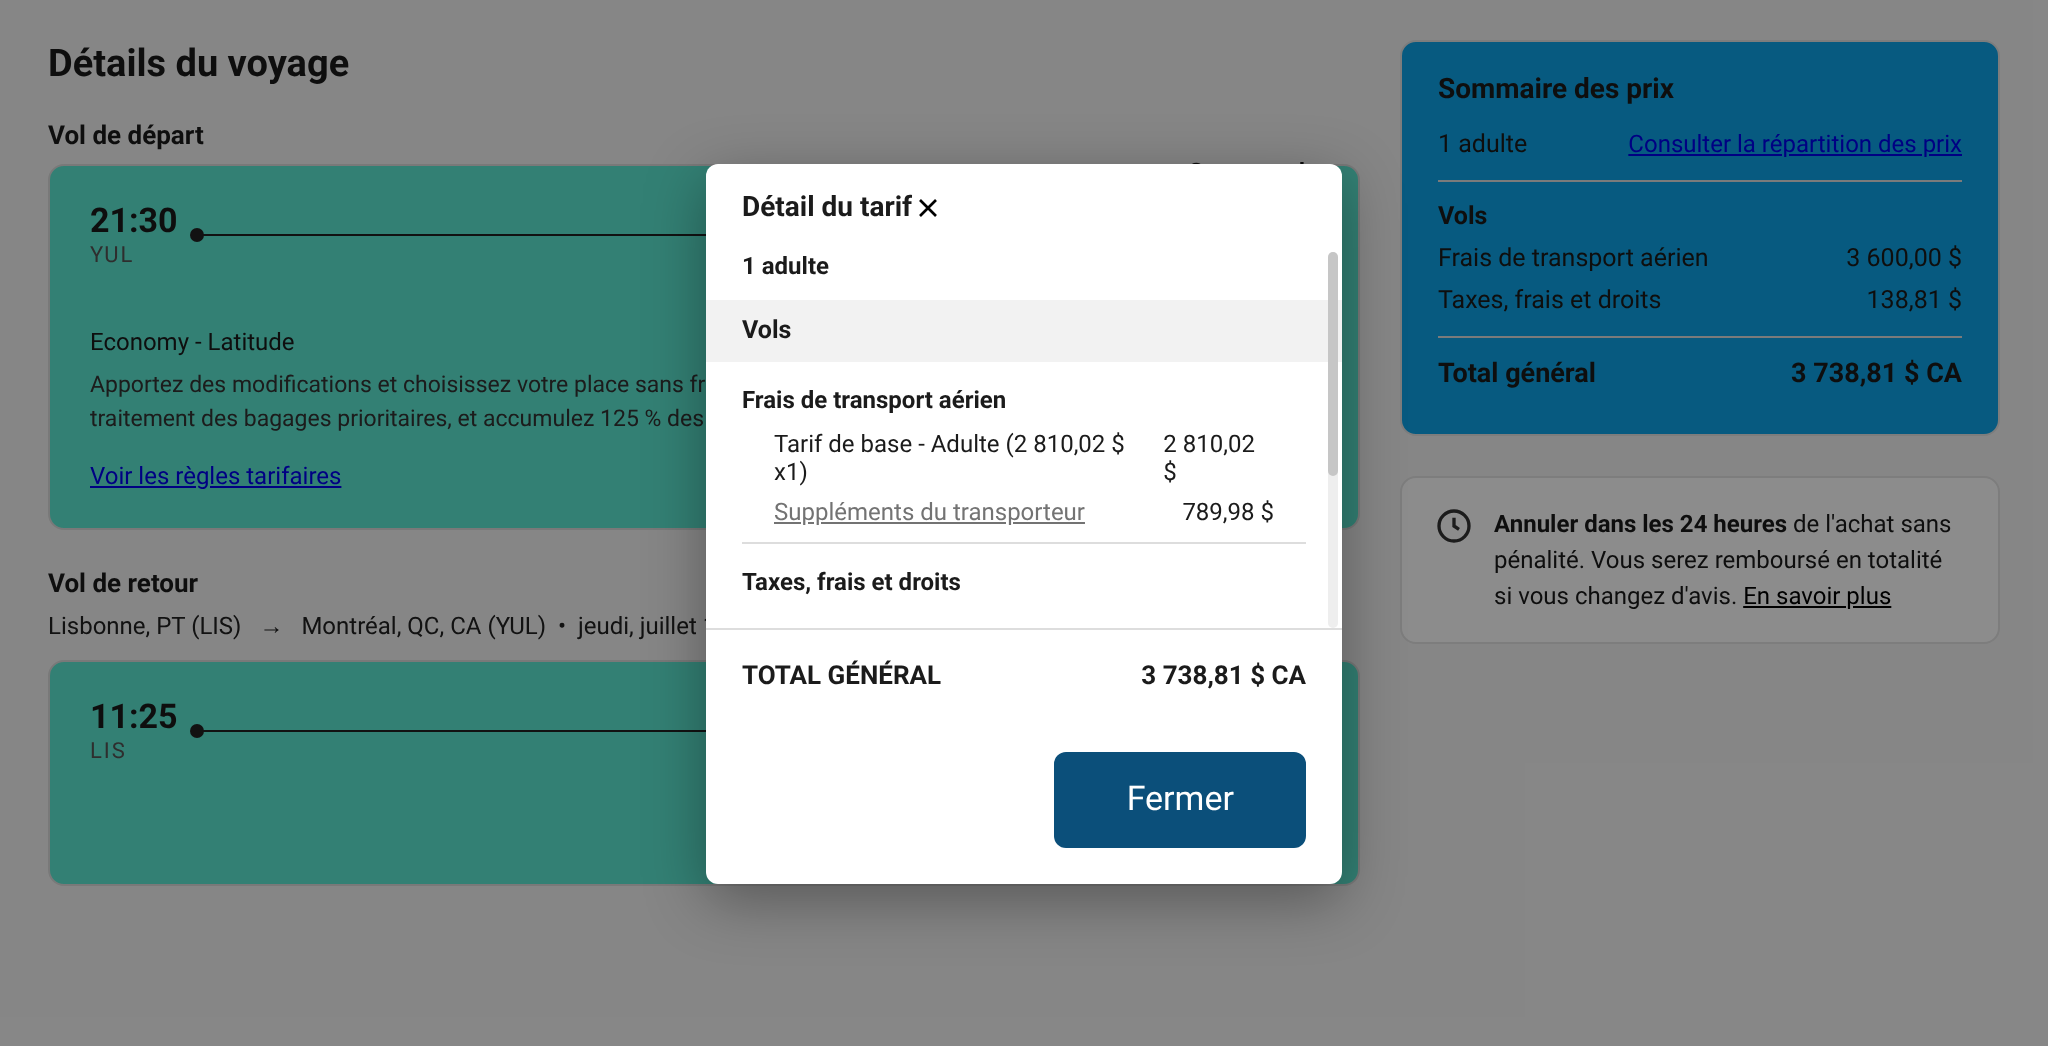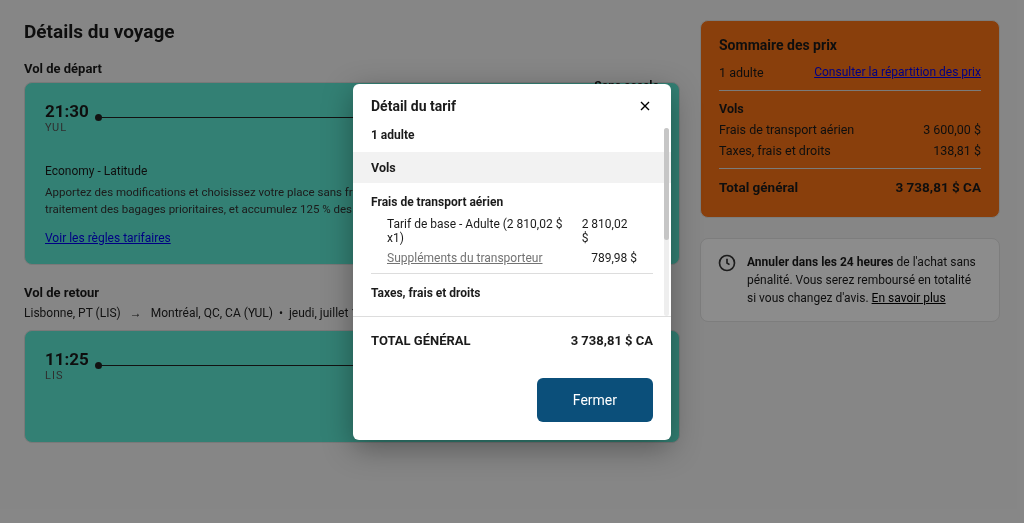"Sommaire des prix" .panel { background: #f97316 -> #0ea5e9 }
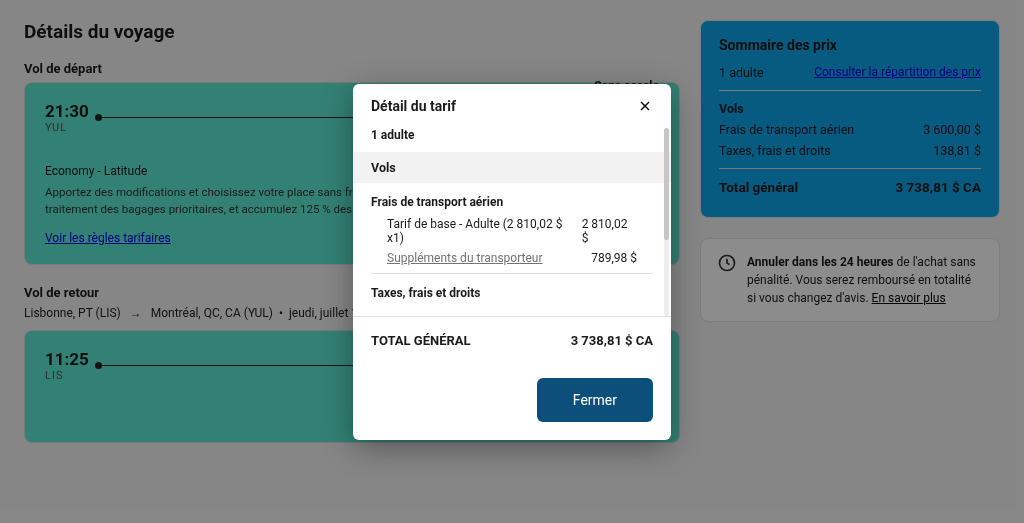"Détail du tarif" .modal-header { justify-content: space-between -> none }
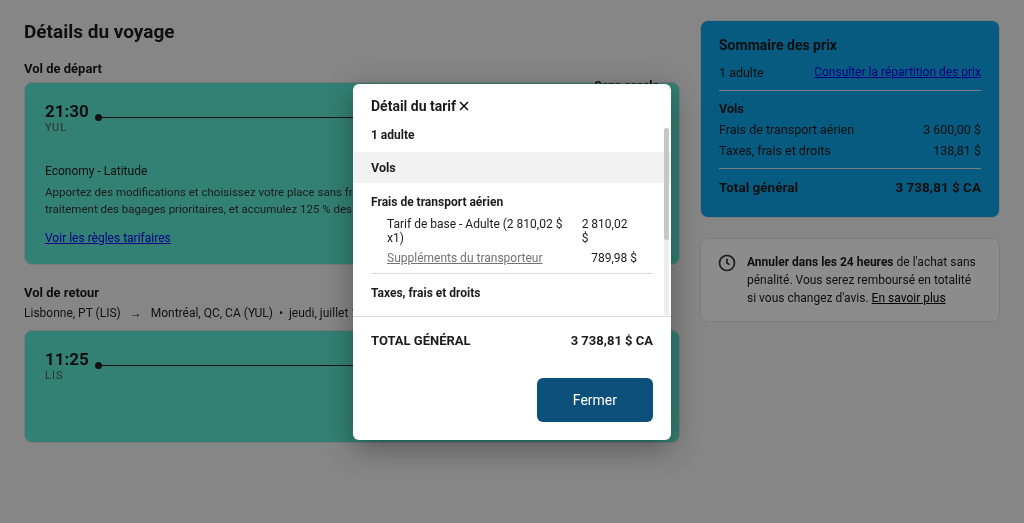"Fermer" .btn { font-size: 14px -> 17px }
